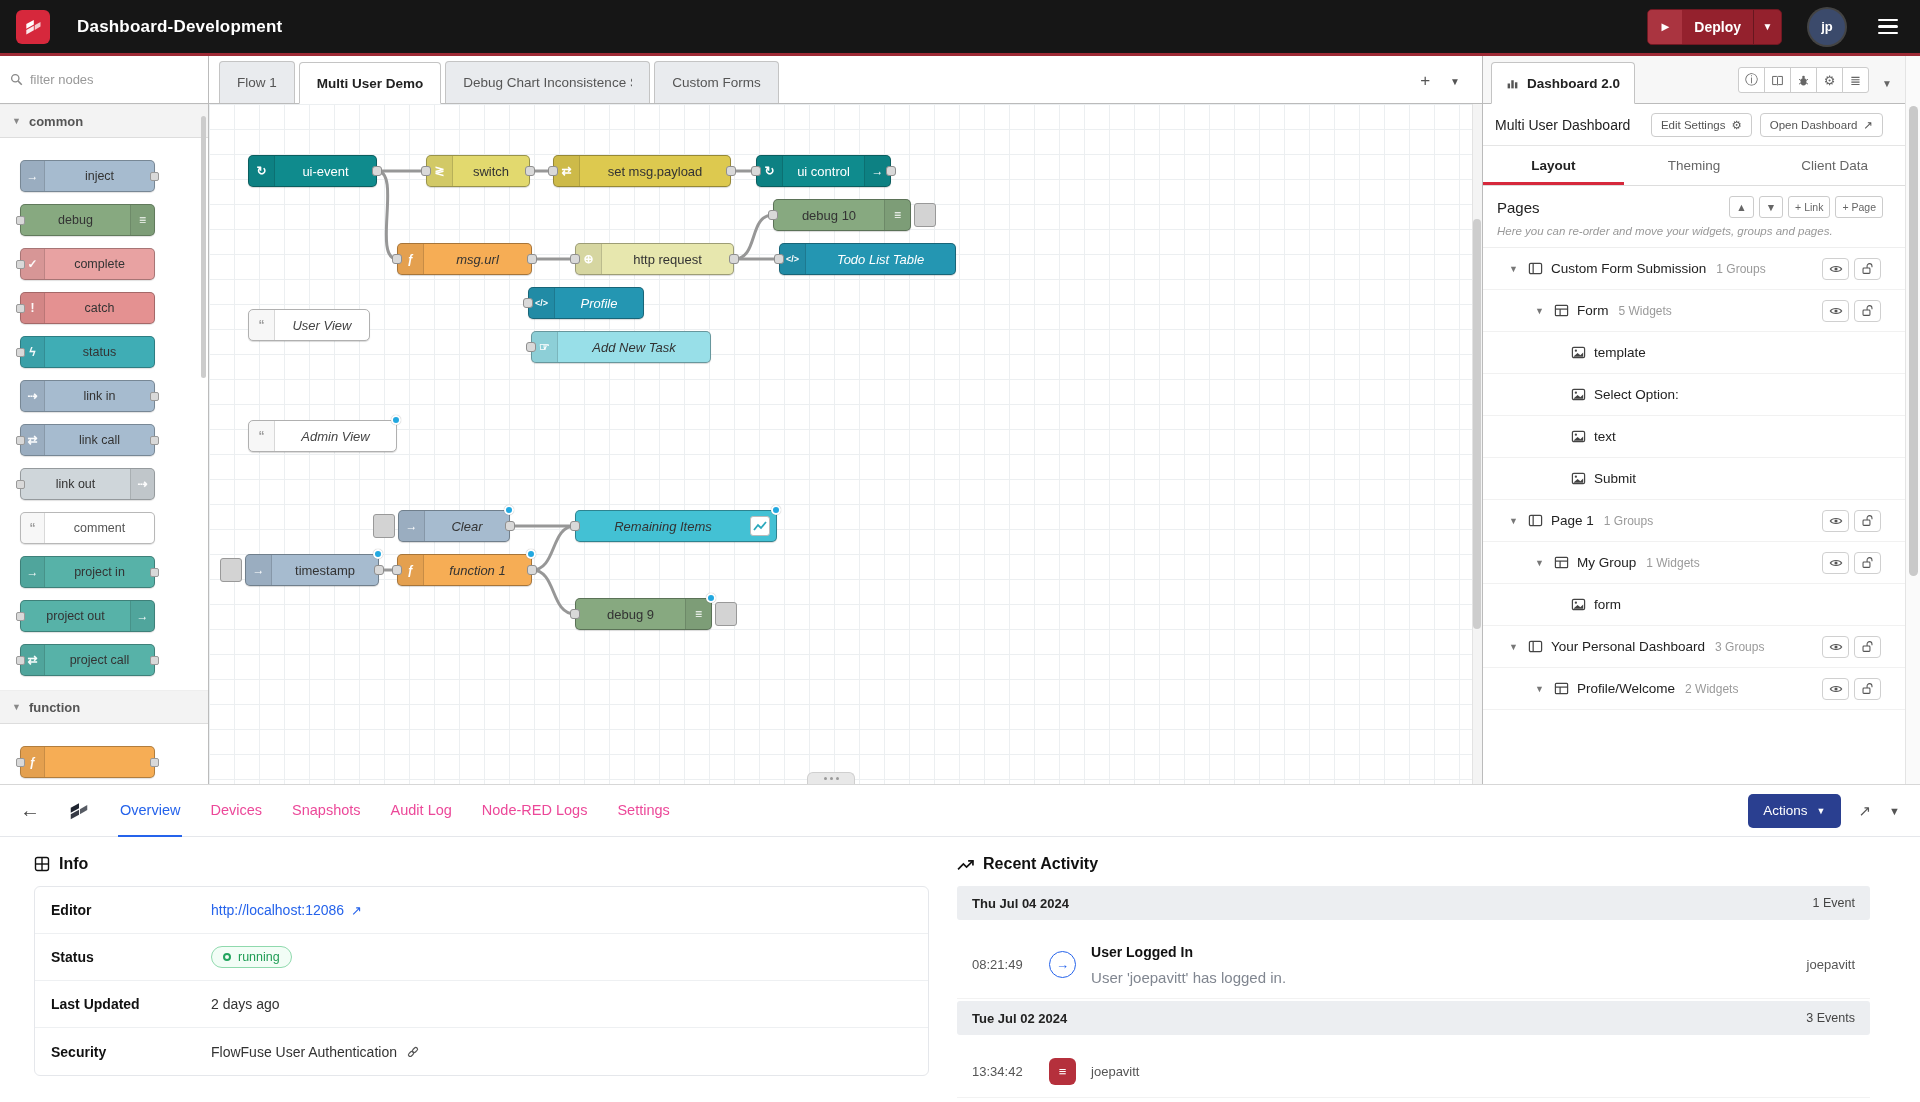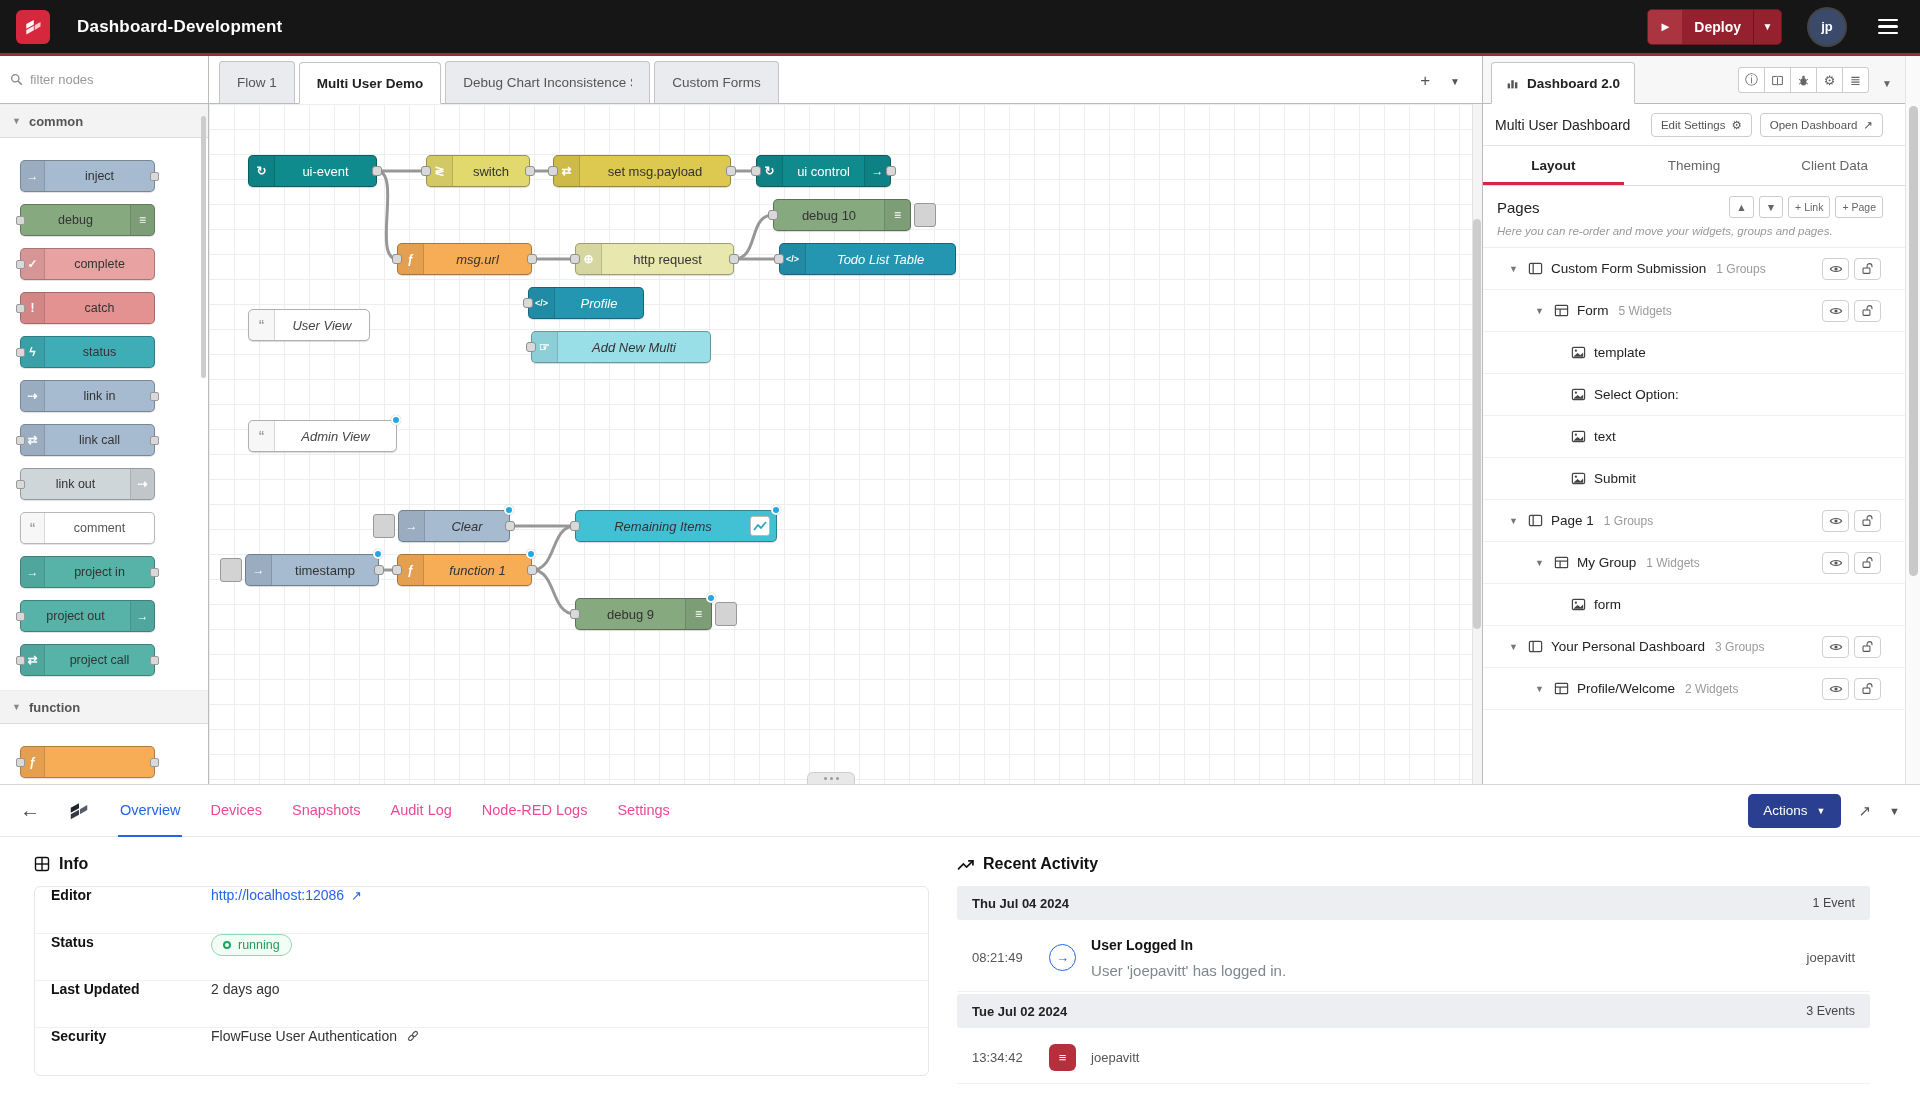"Add New Multi" span.nlabel { text: Multi -> Task }
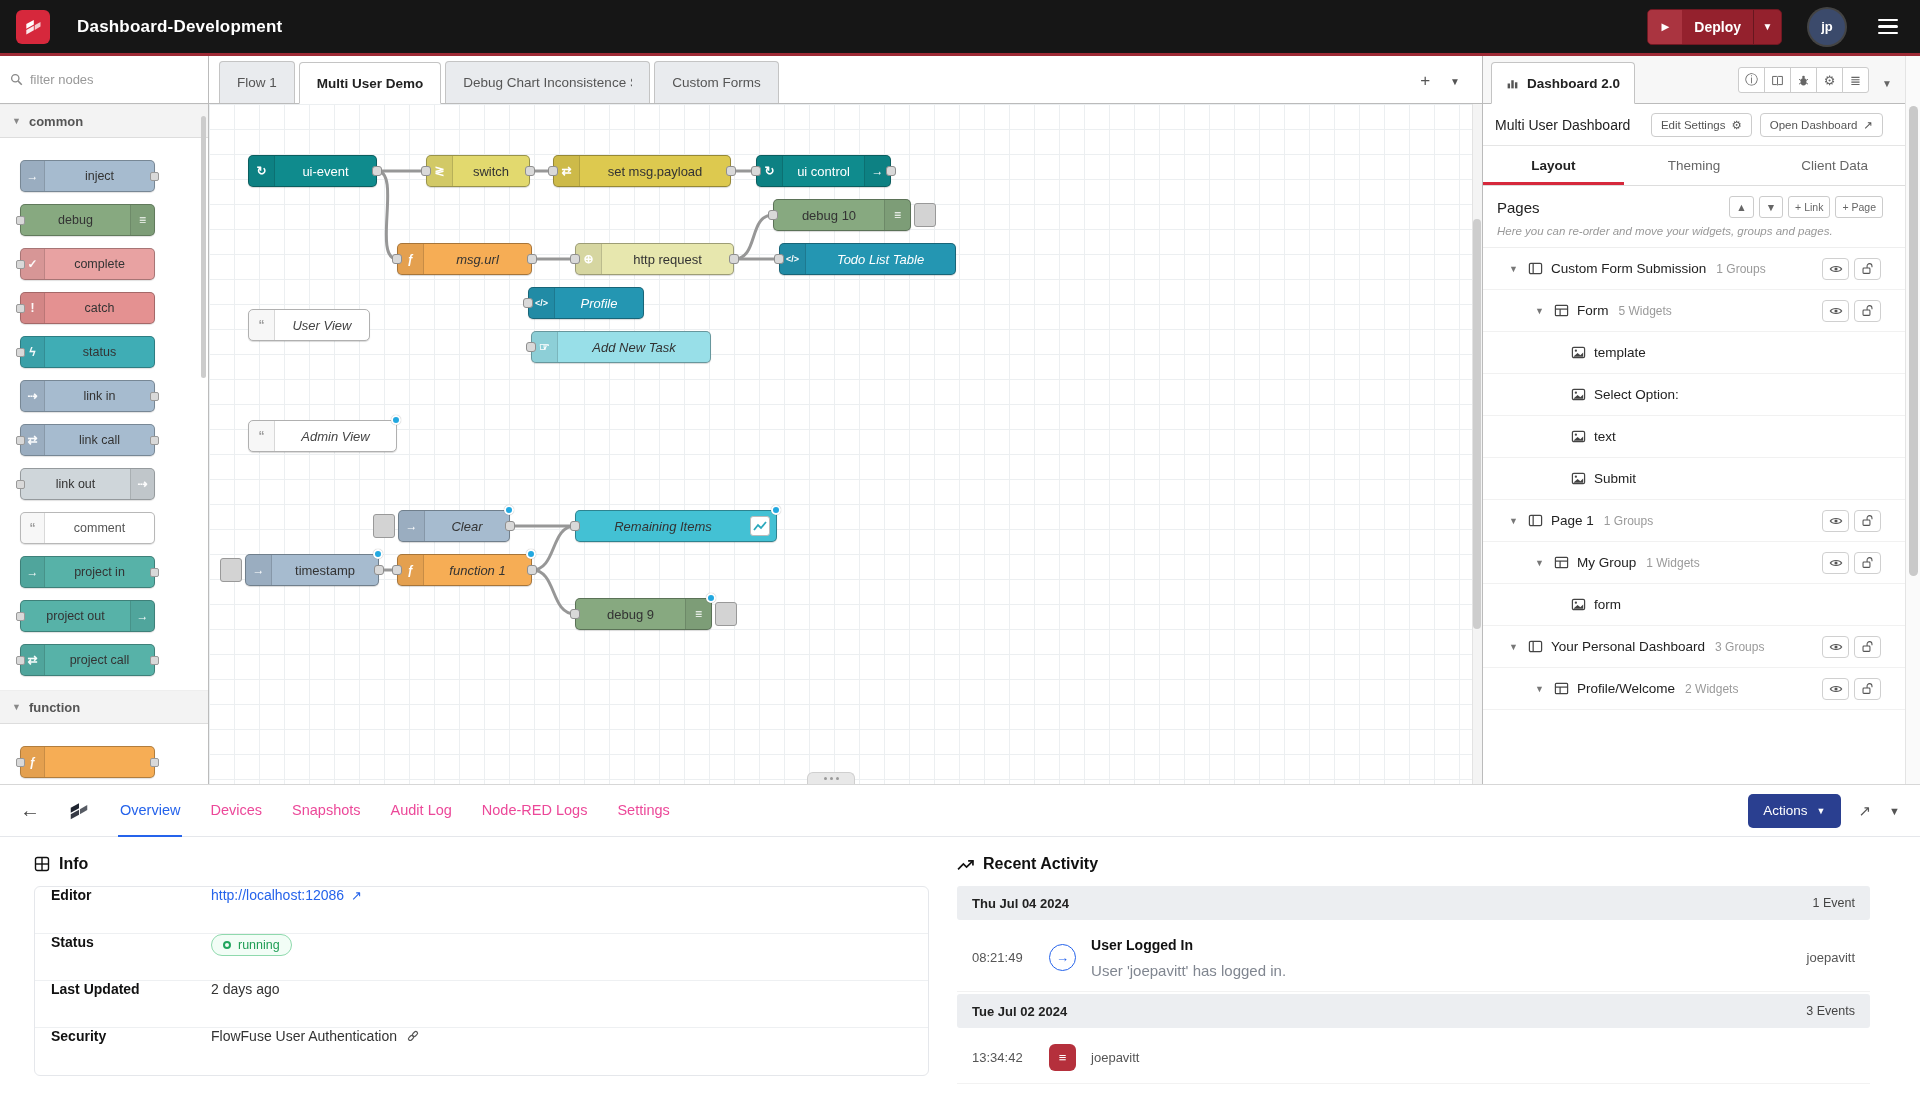"Editor" .irow { align-items: flex-start -> center }
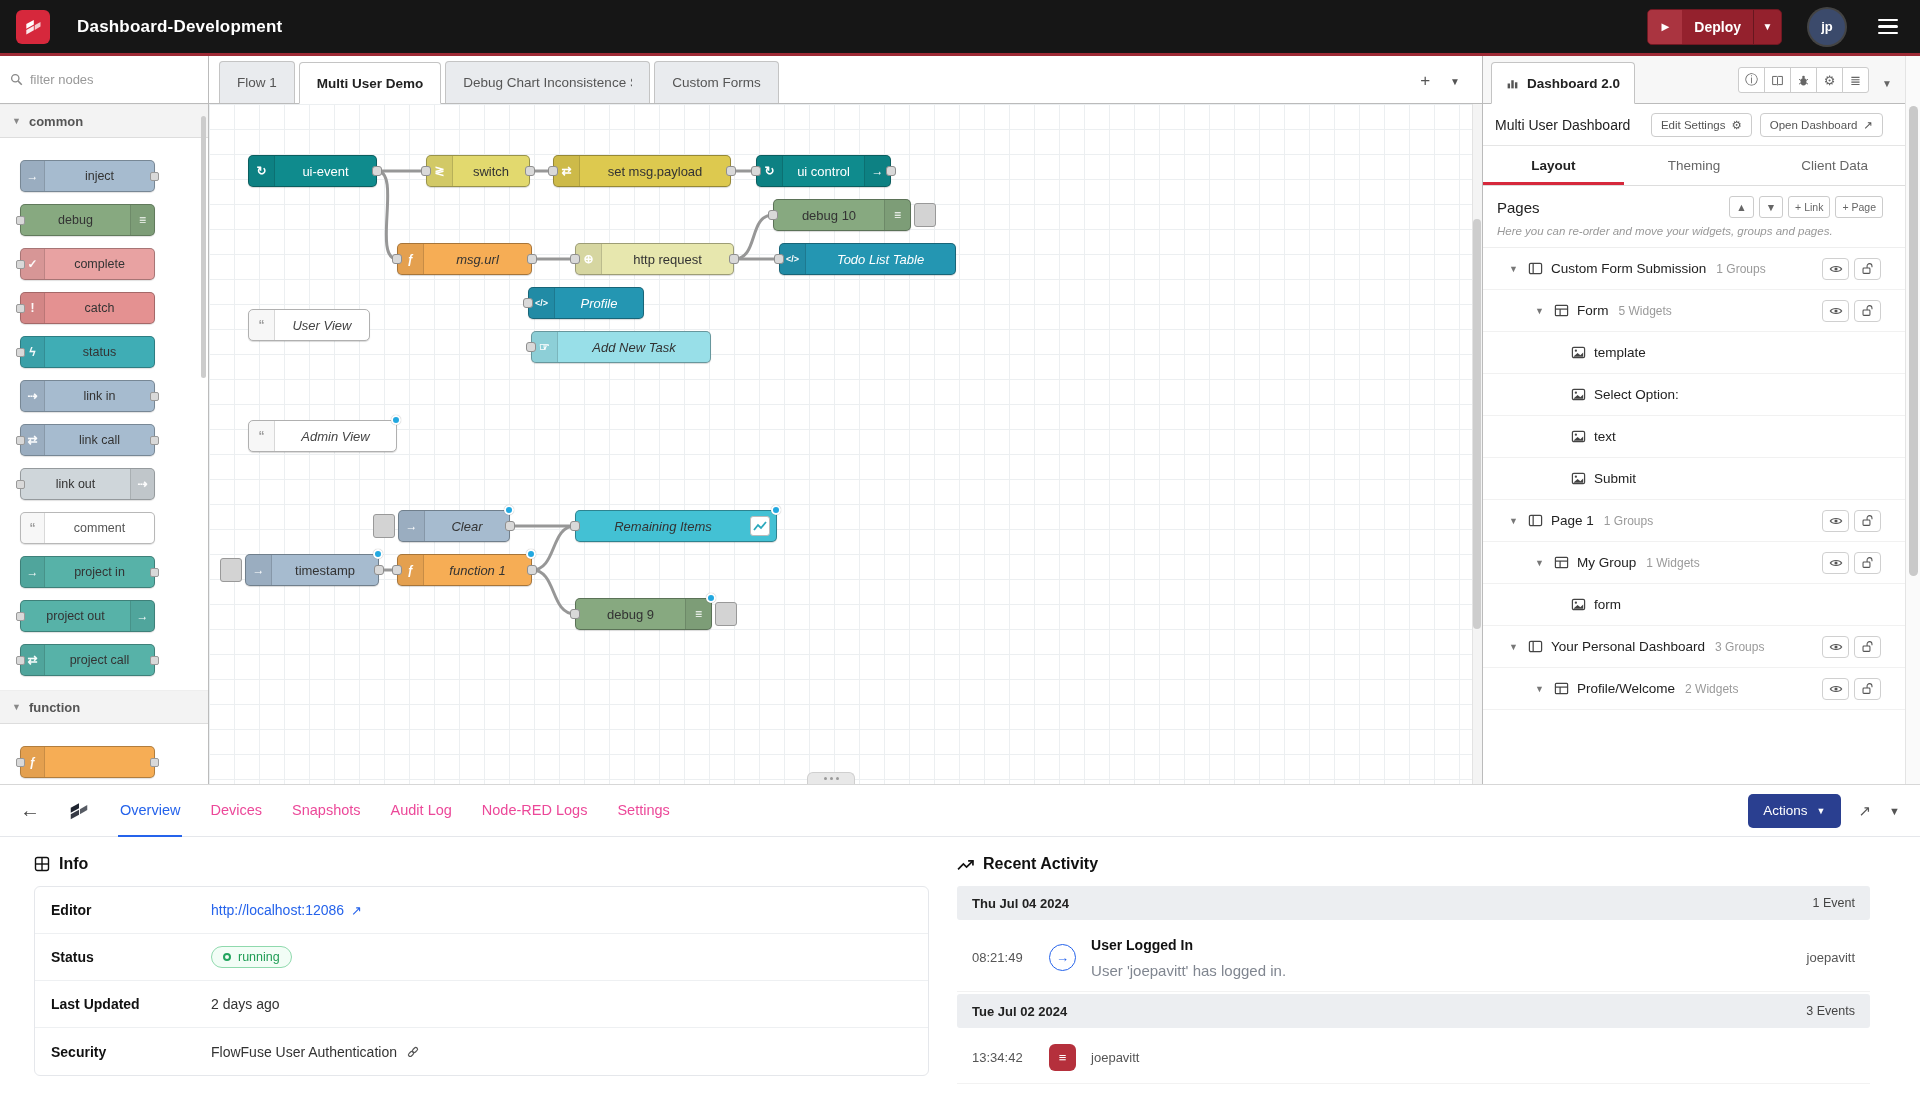"Thu Jul 04 2024" .adate { margin-bottom: 4px -> 11px }
